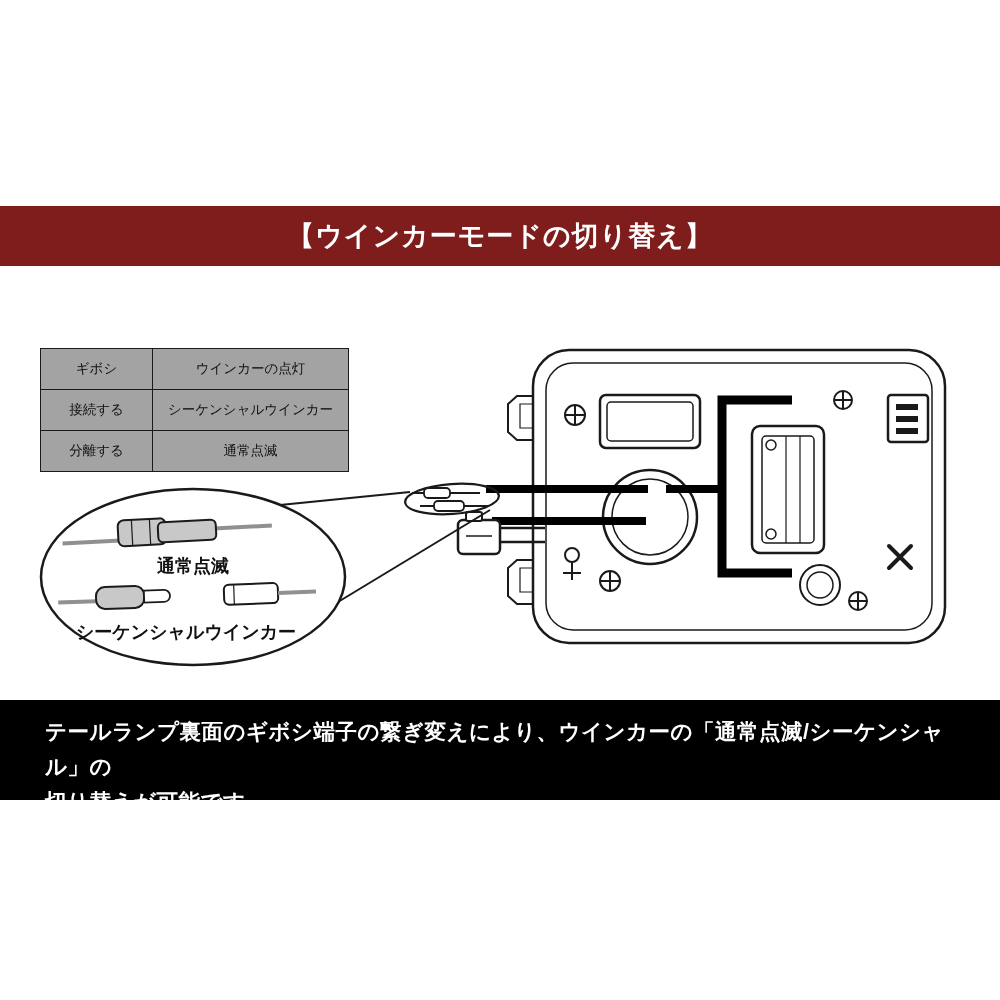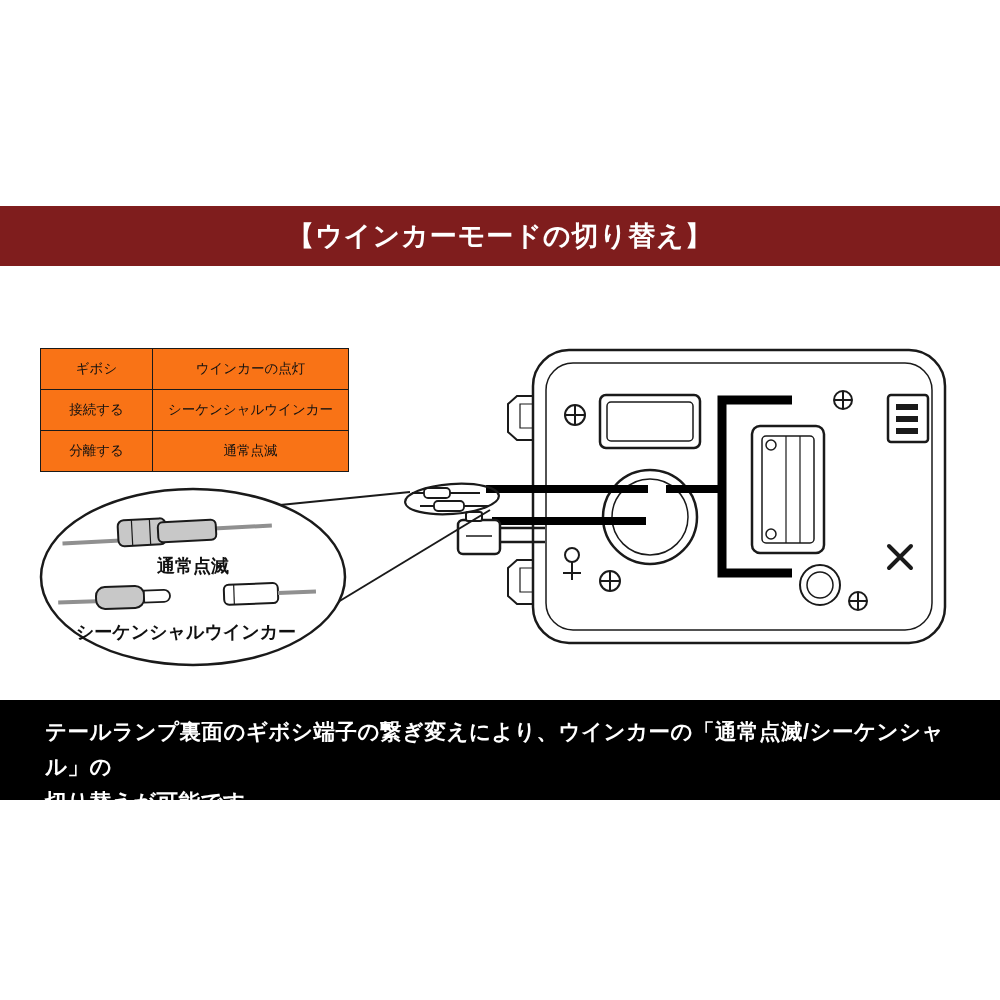"ギボシ" .mode-table { background: #f97316 -> #a3a3a3 }
